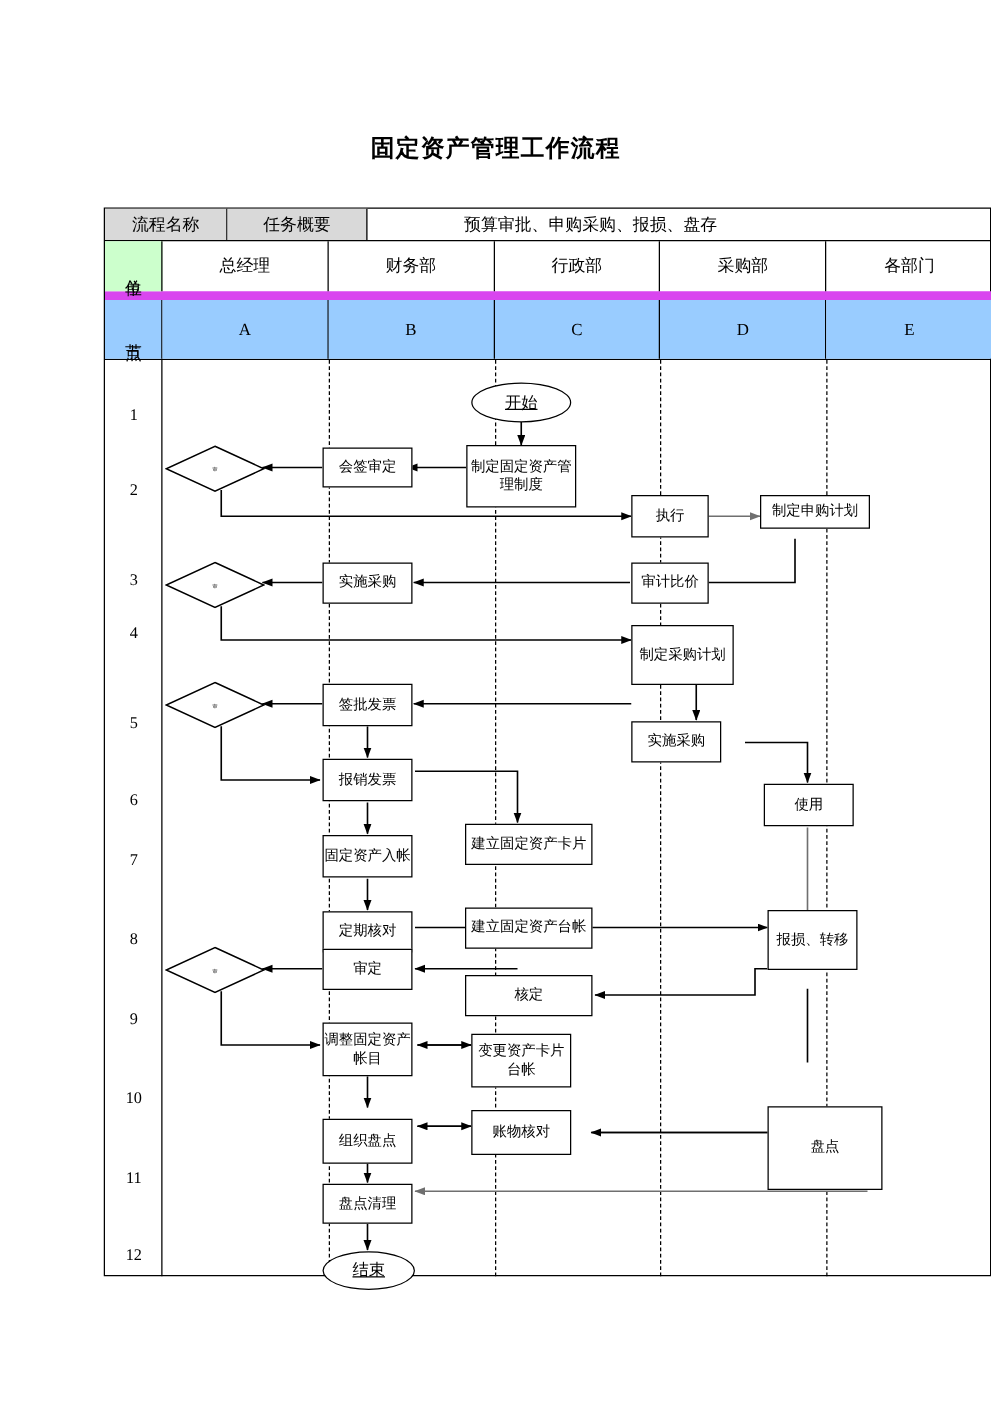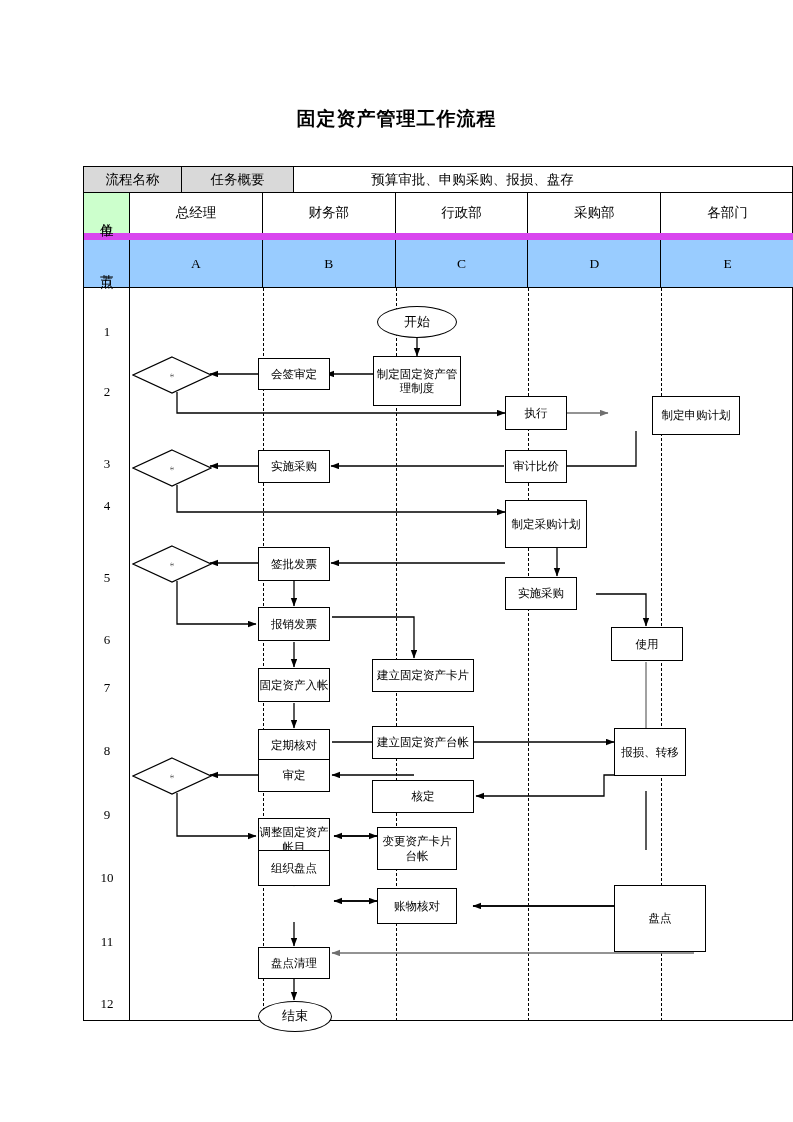"开始" .node.term { text-decoration: none -> underline }
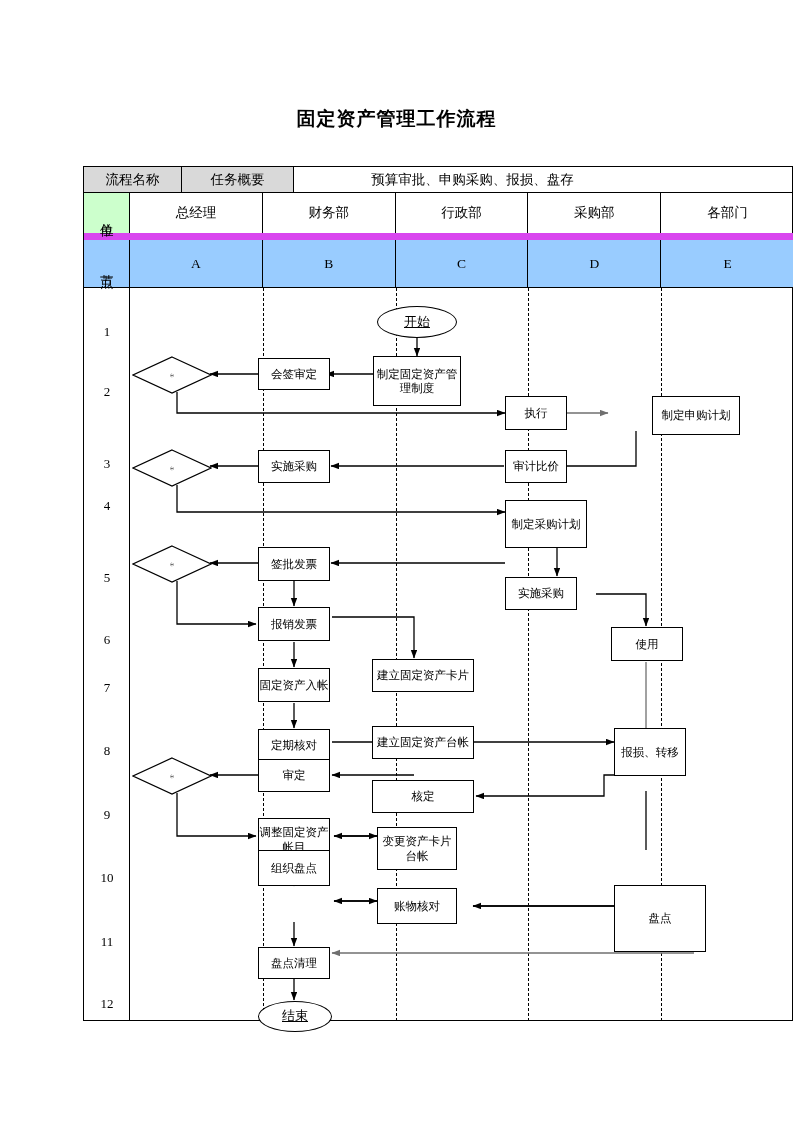"制定申购计划" div.node { height: 39px -> 27px; margin-left: 44px -> none }
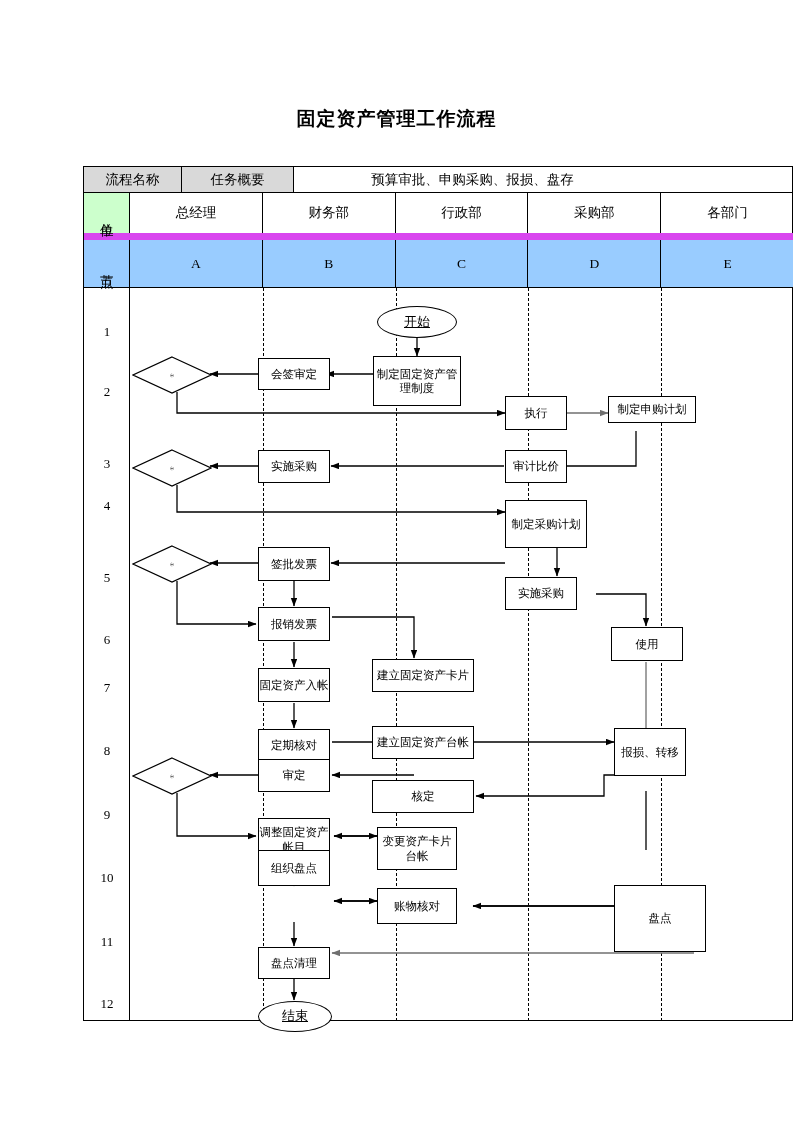"组织盘点" div.node { top: 562px -> 607px }
